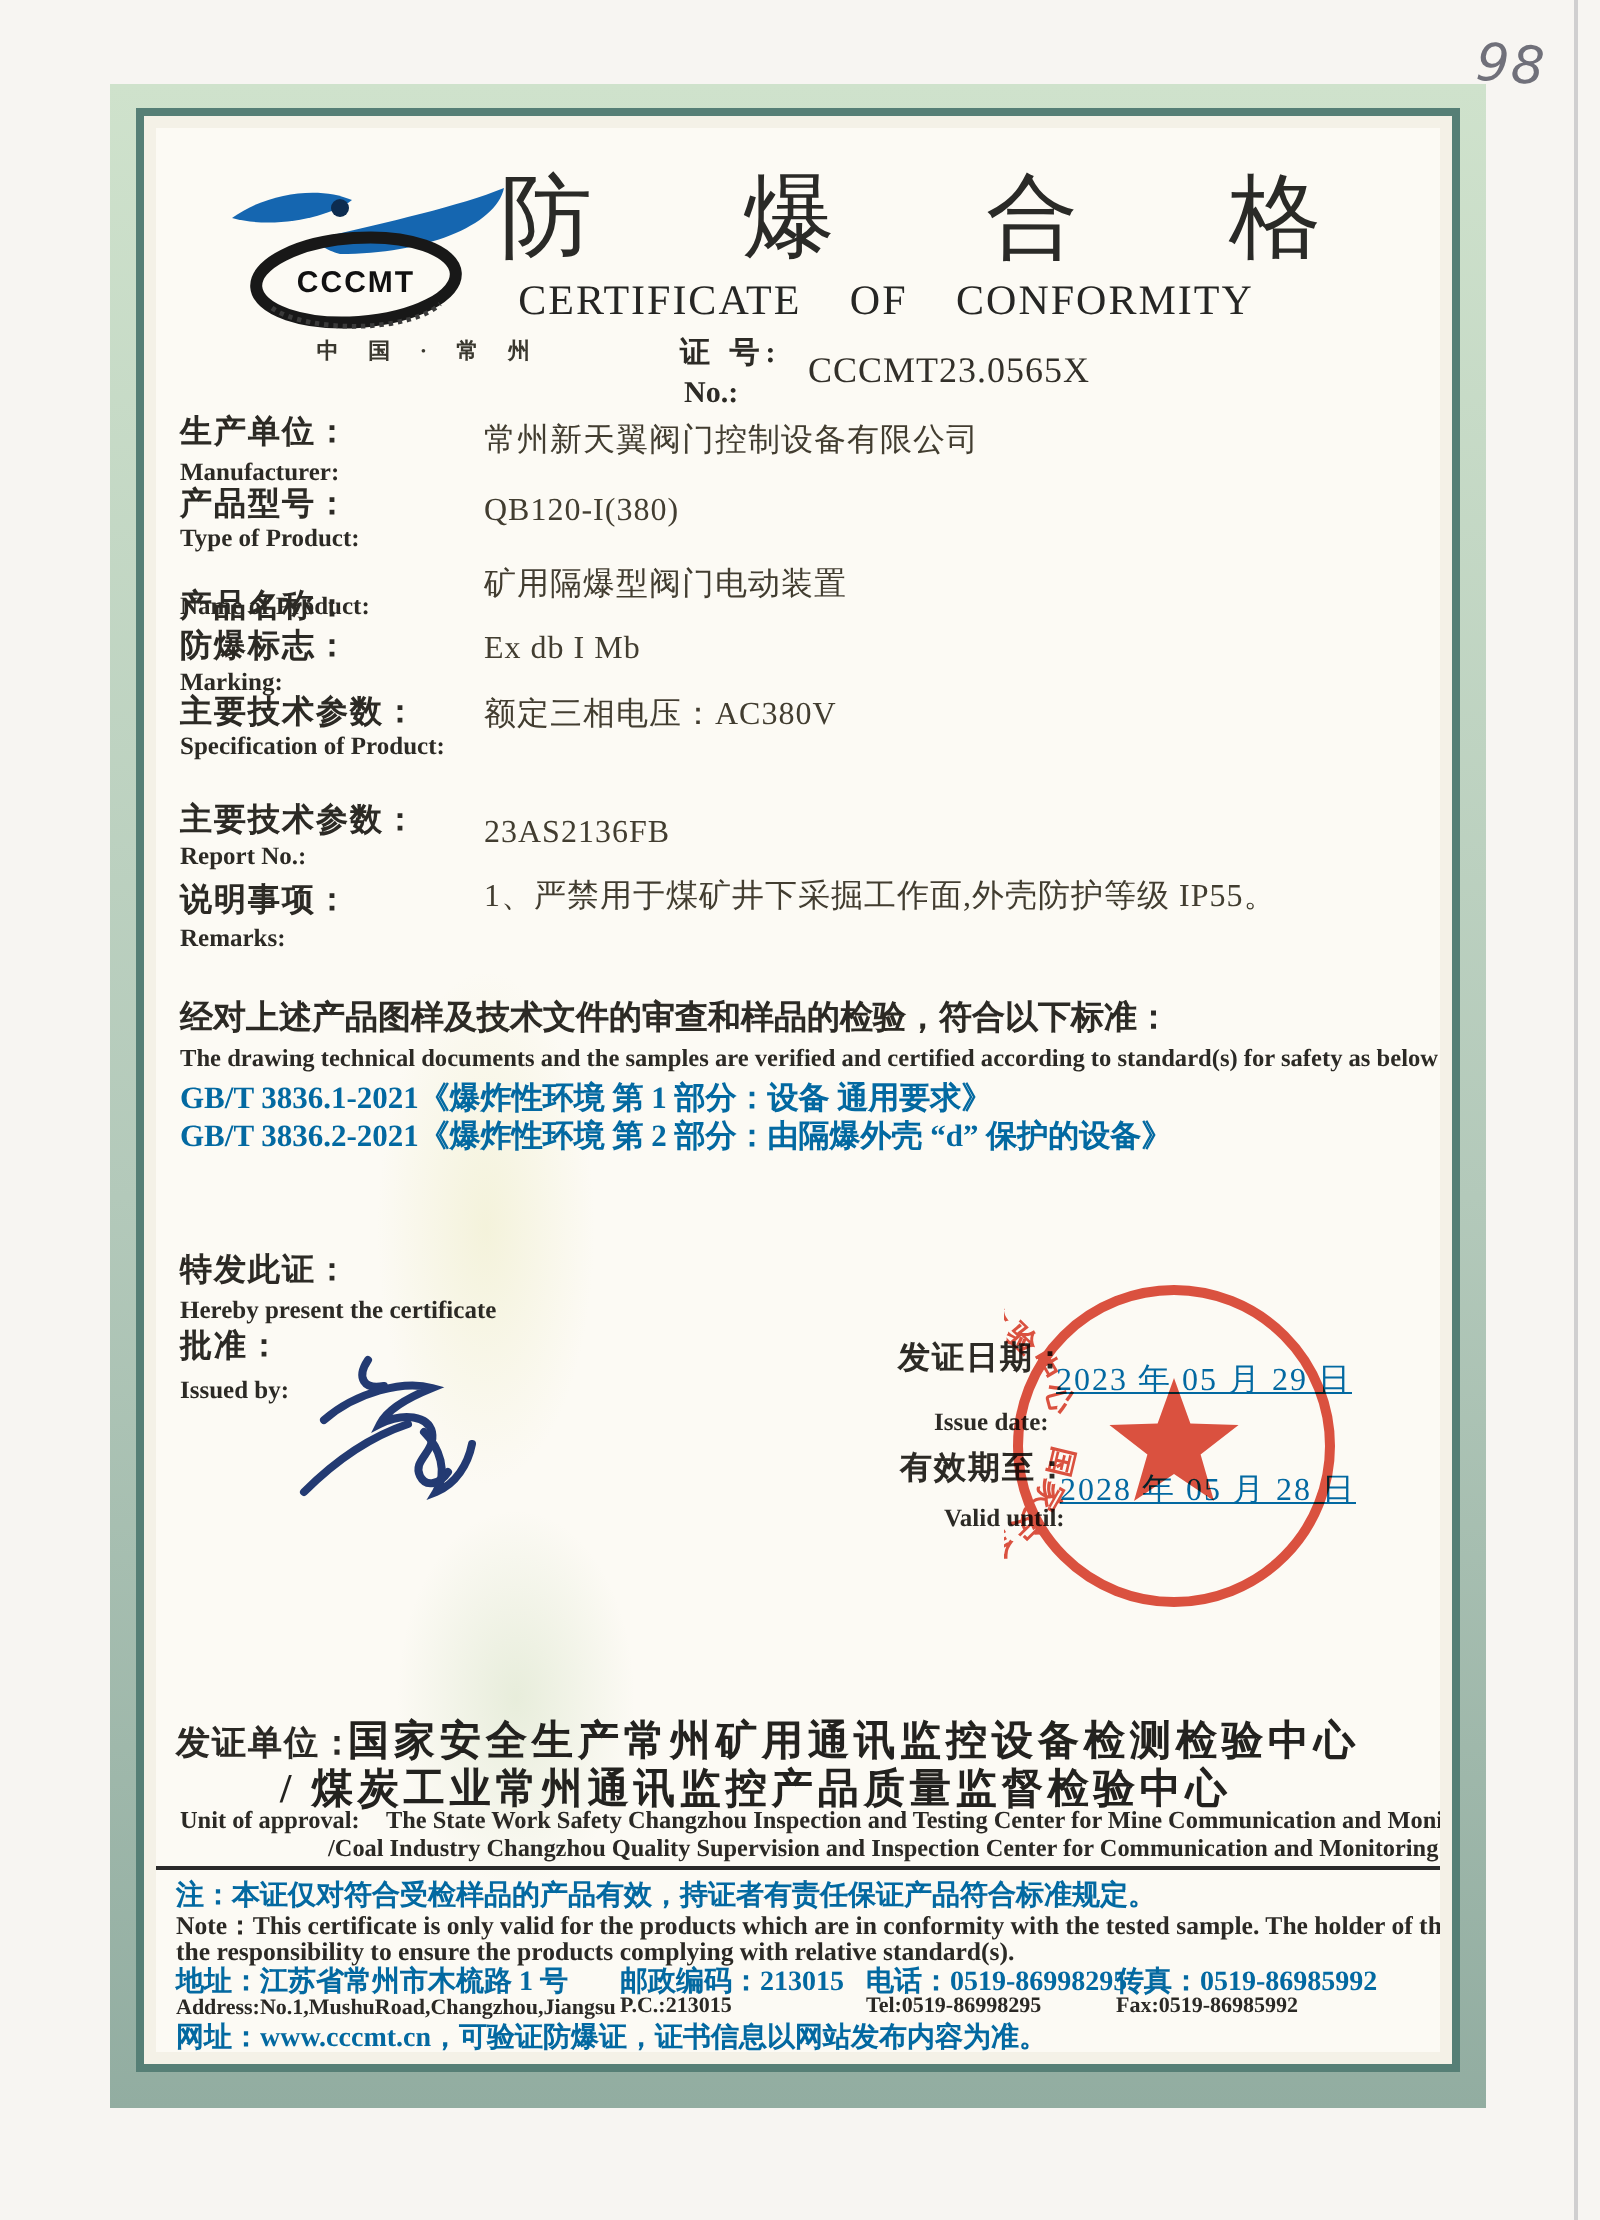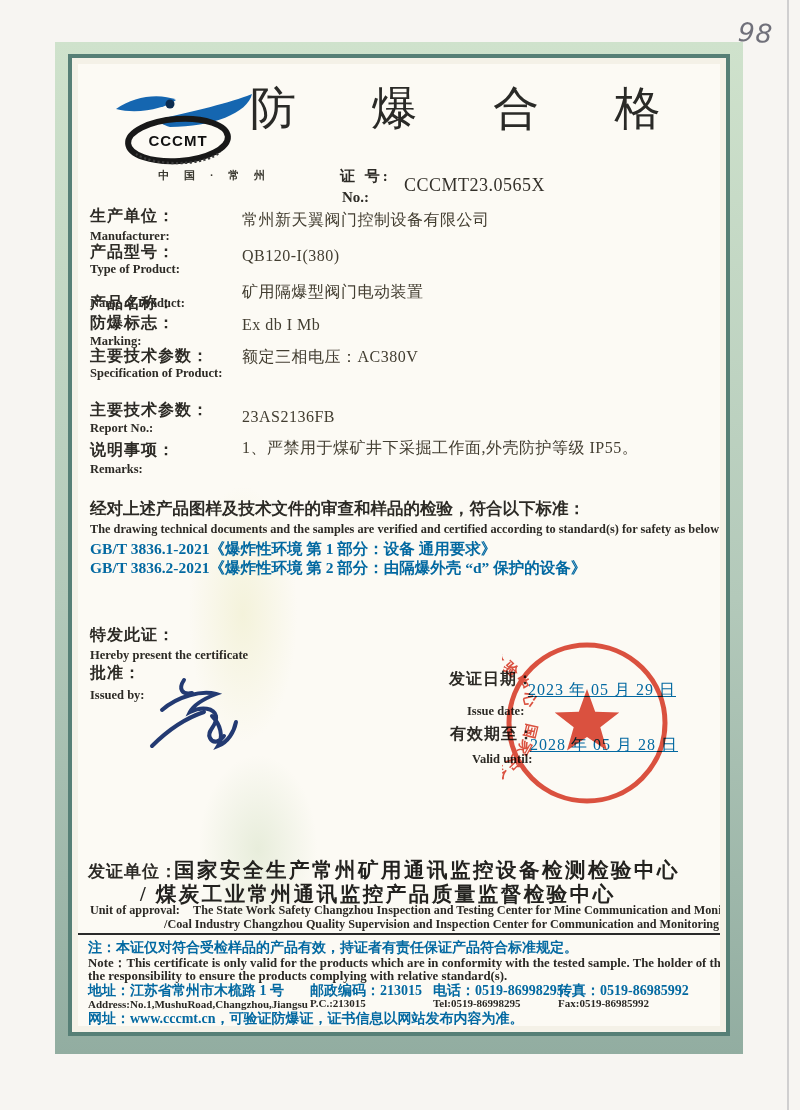"CERTIFICATE OF CONFORMITY" div.abs { html: none -> <div>CERTIFICATE OF CONFORMITY</div> }
